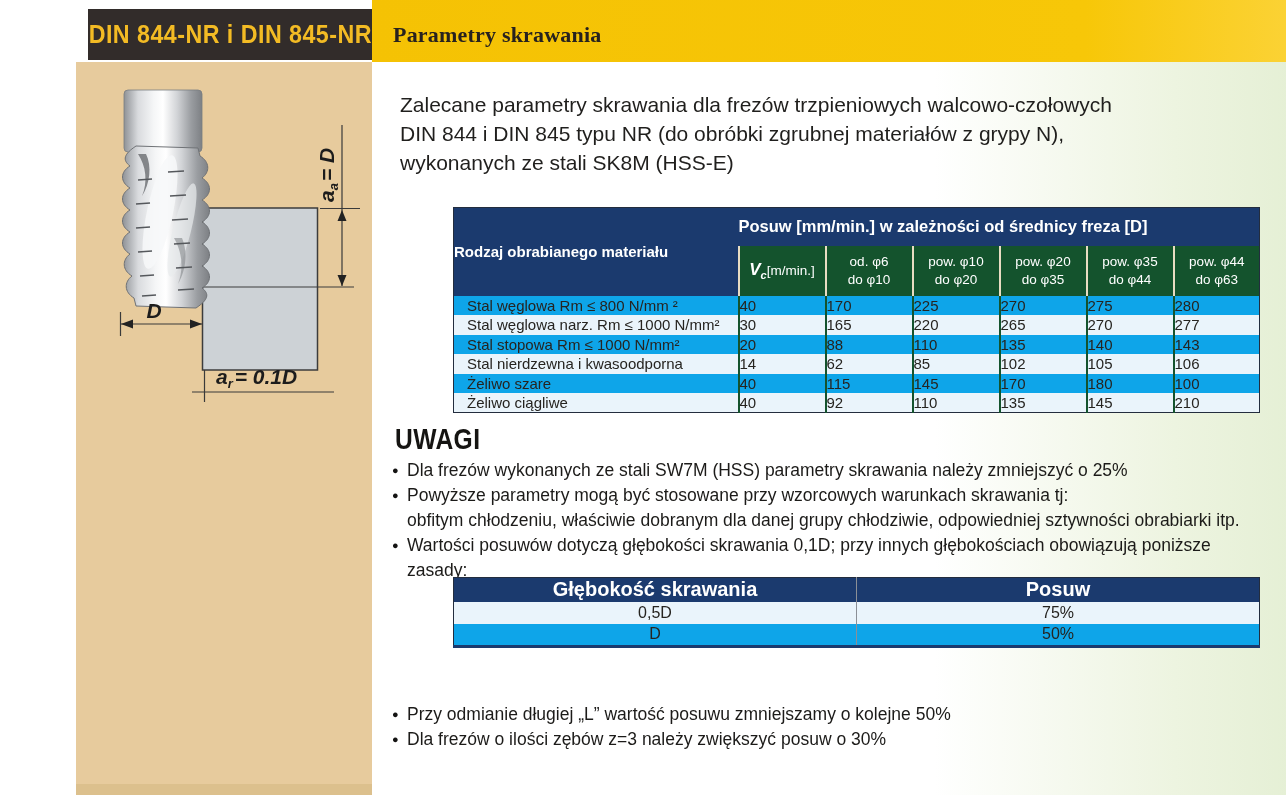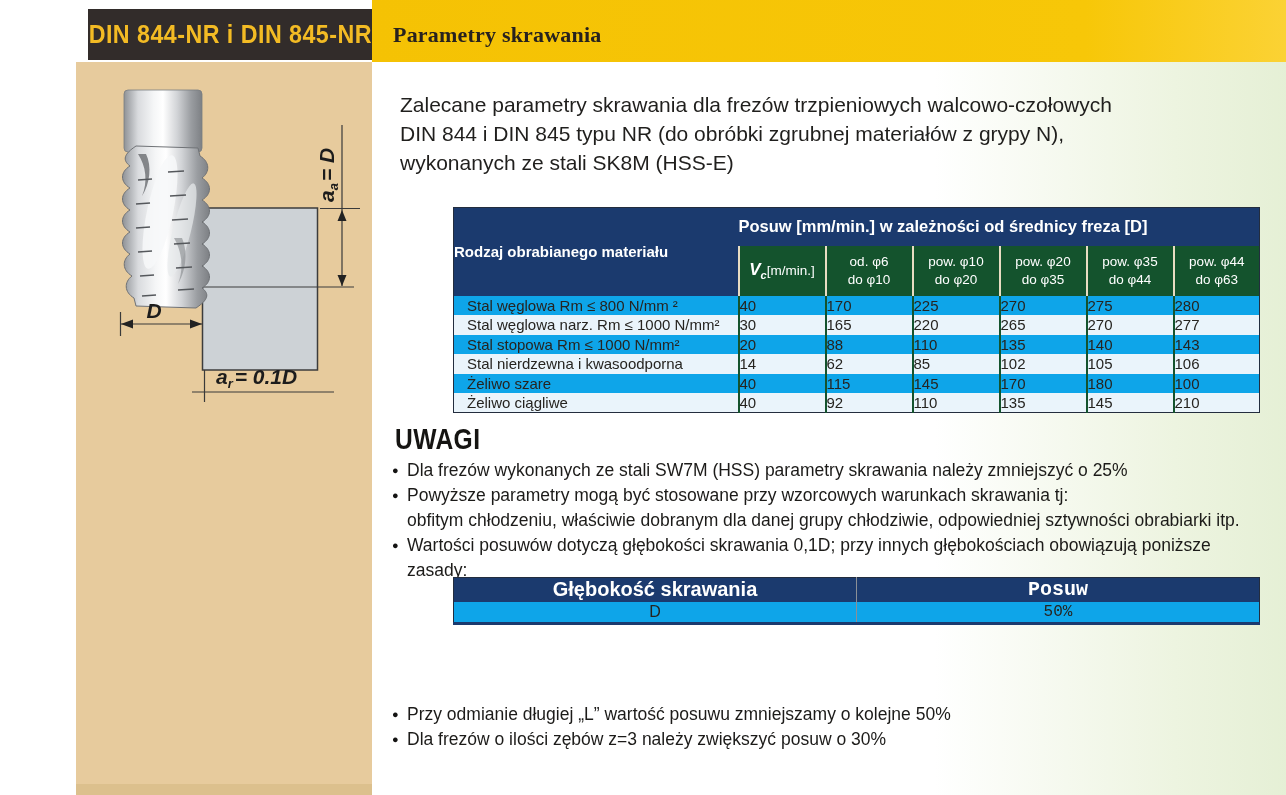"Posuw" .depth-table th + th, .depth-table td + td { font-family: Liberation Mono, monospace -> none }
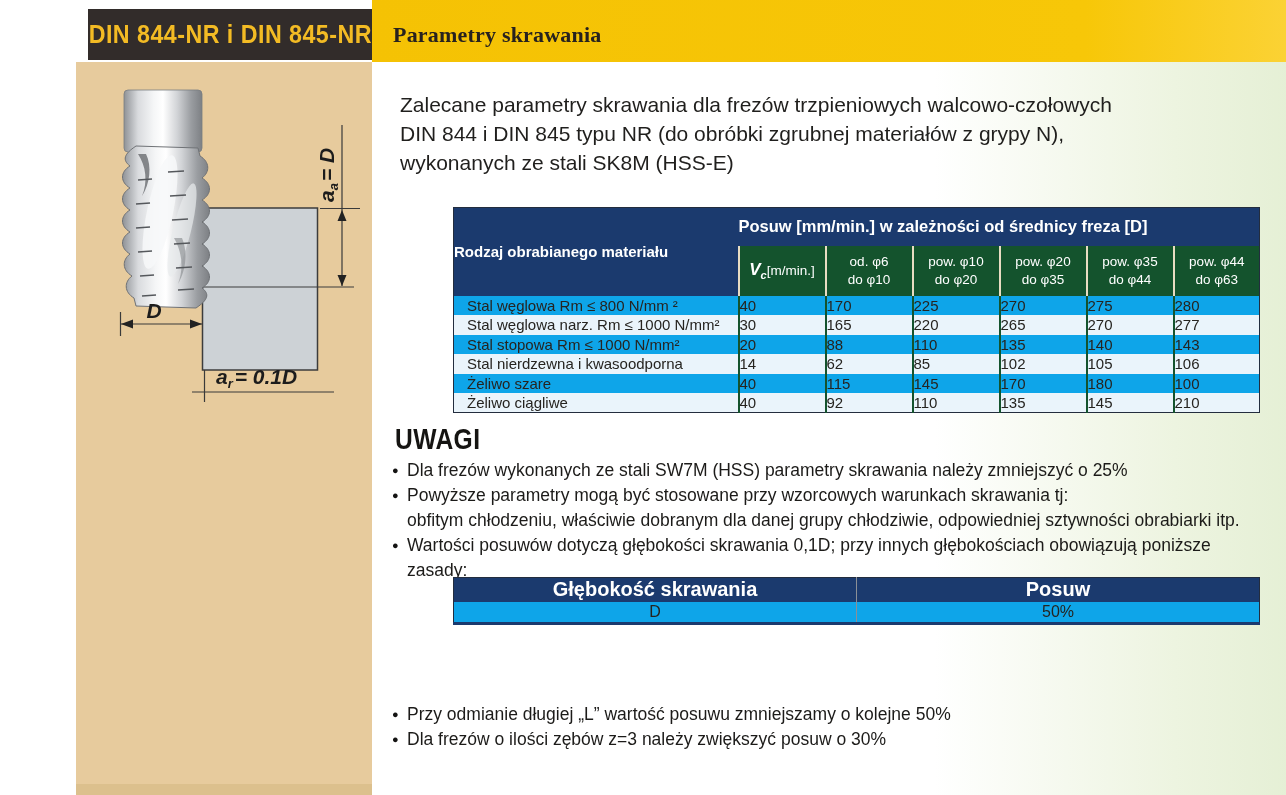"0,5D" tr.row-blue { html: none -> <tr> <td>0,5D</td> <td>75%</td> </tr> }
